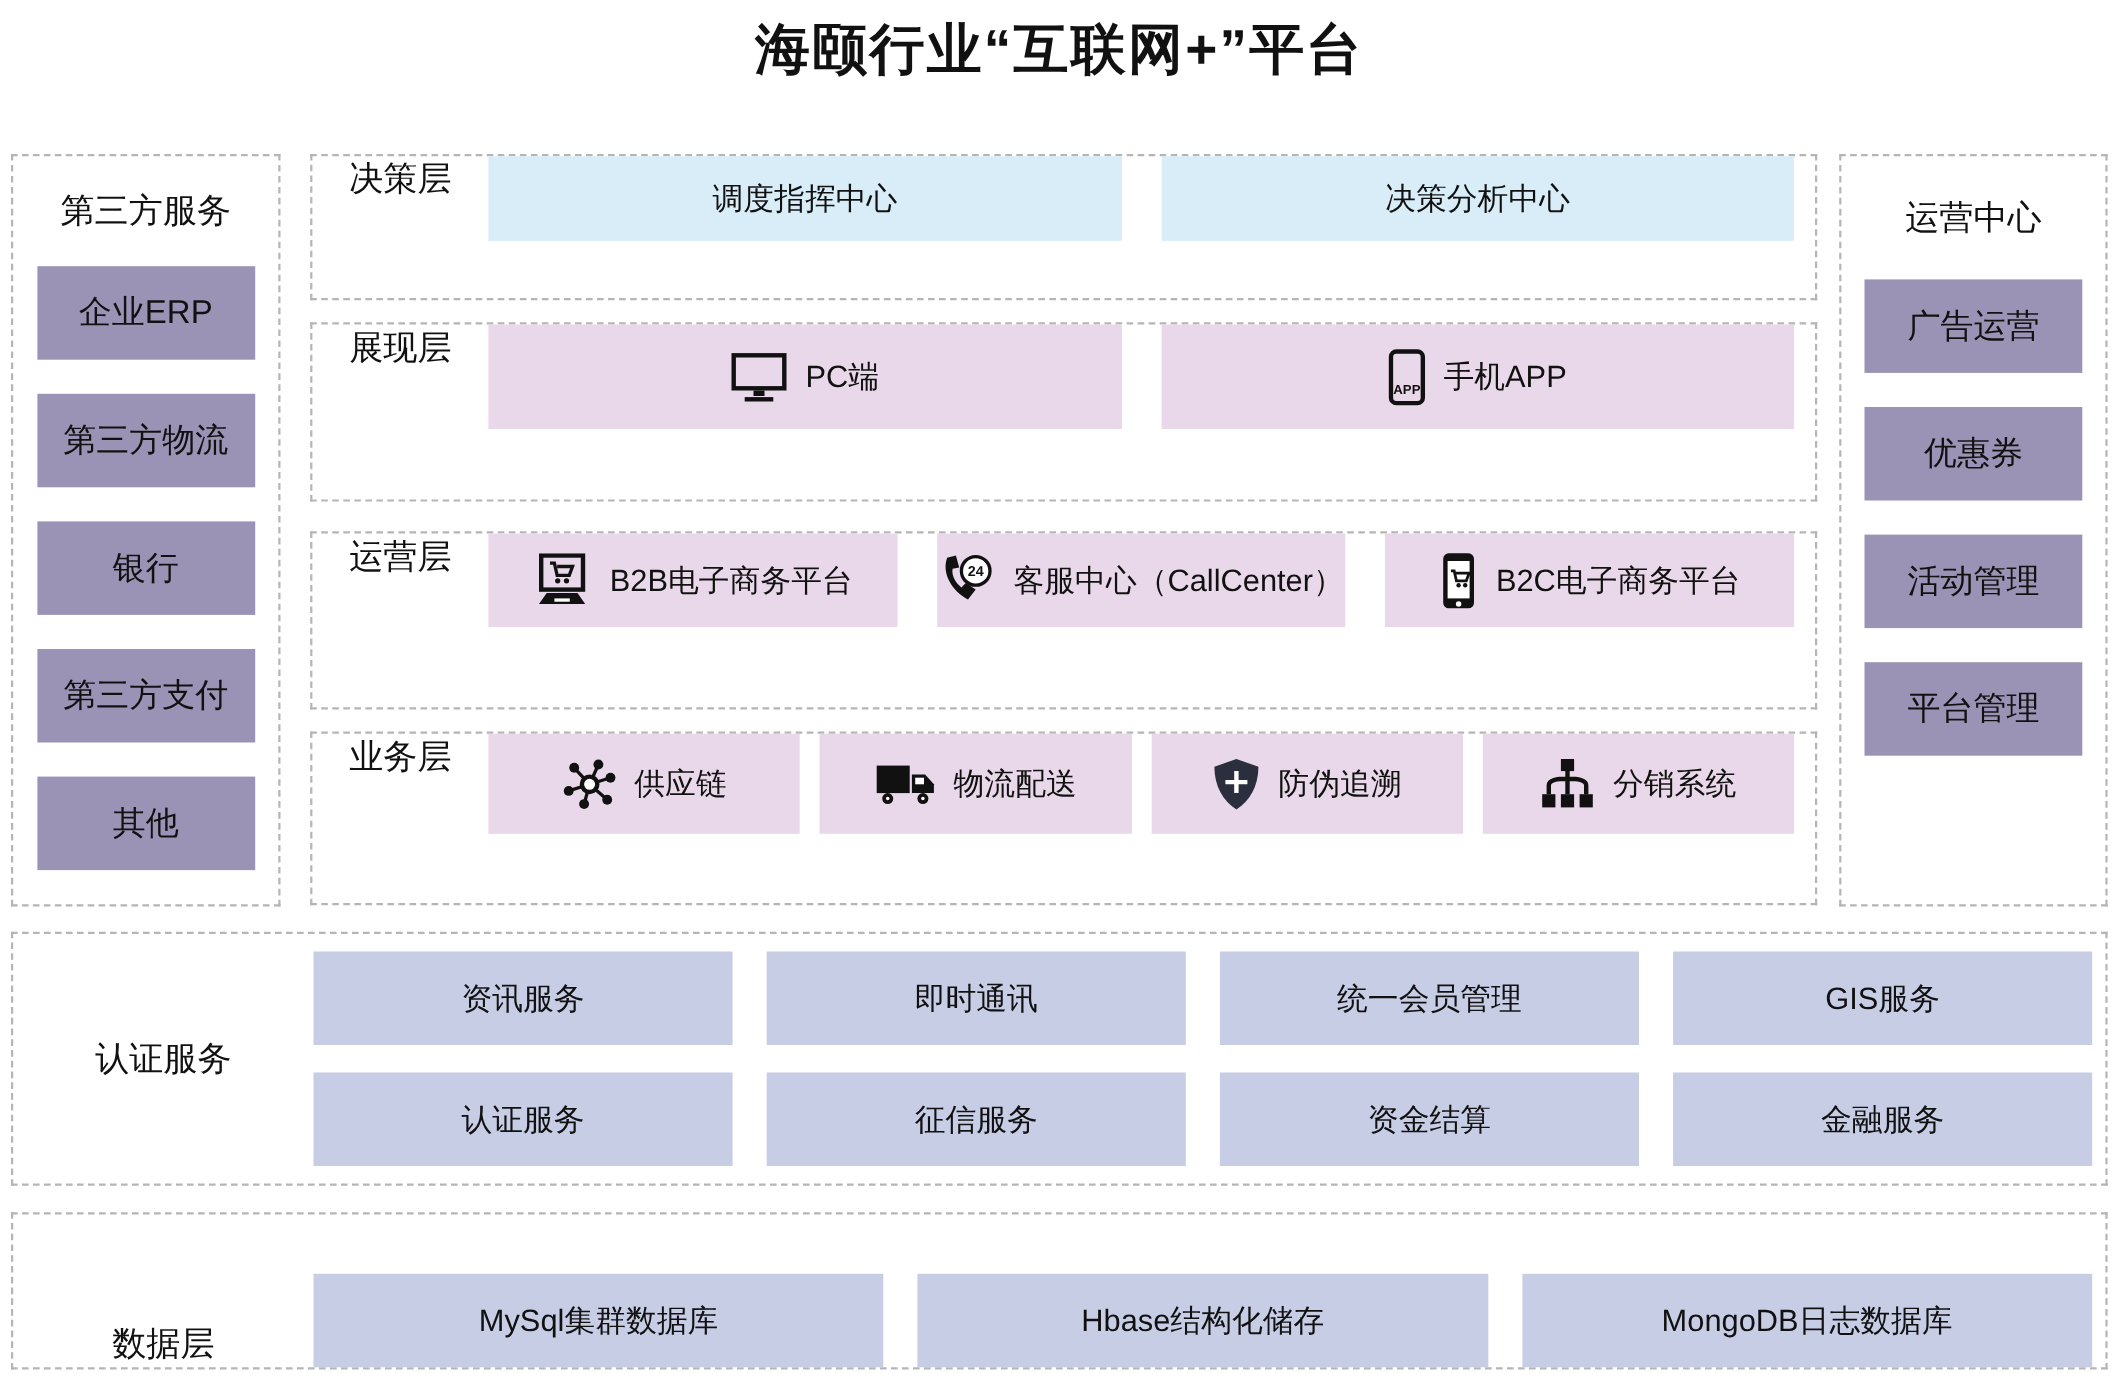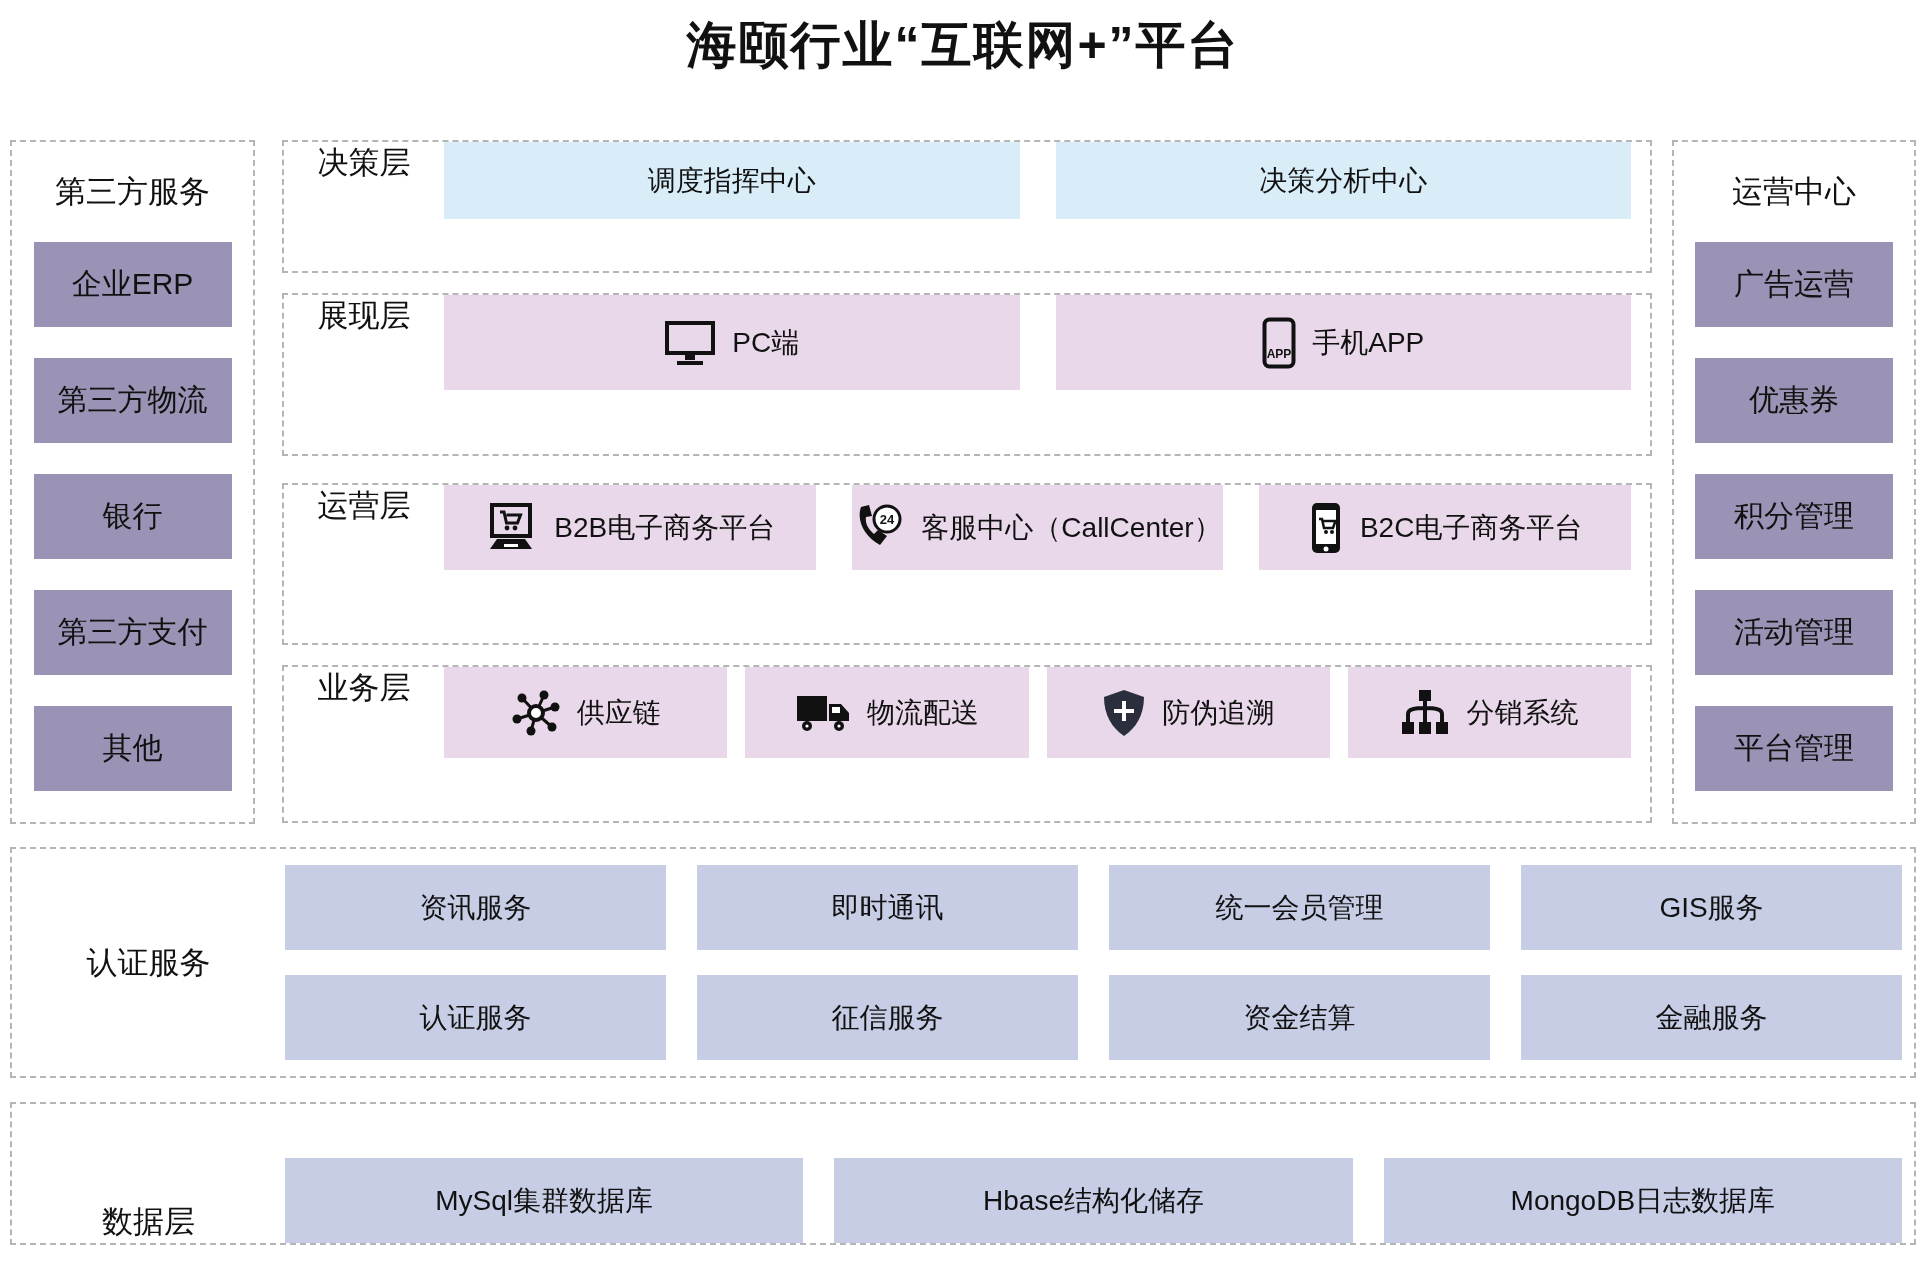"积分管理" div.side-box { html: <div>积分管理</div> -> none }
